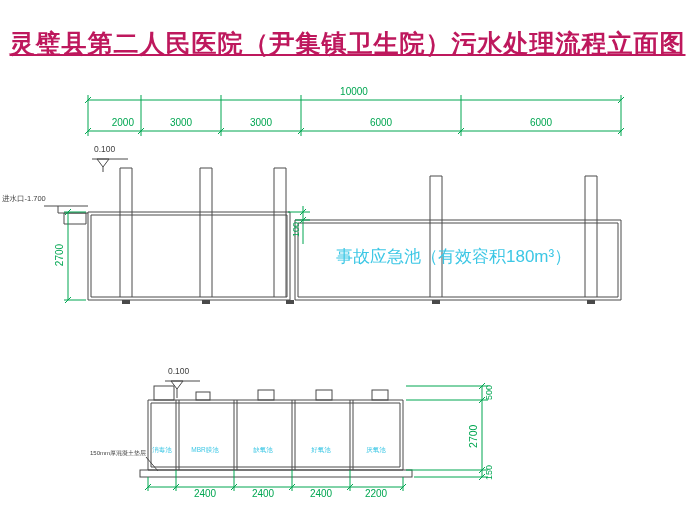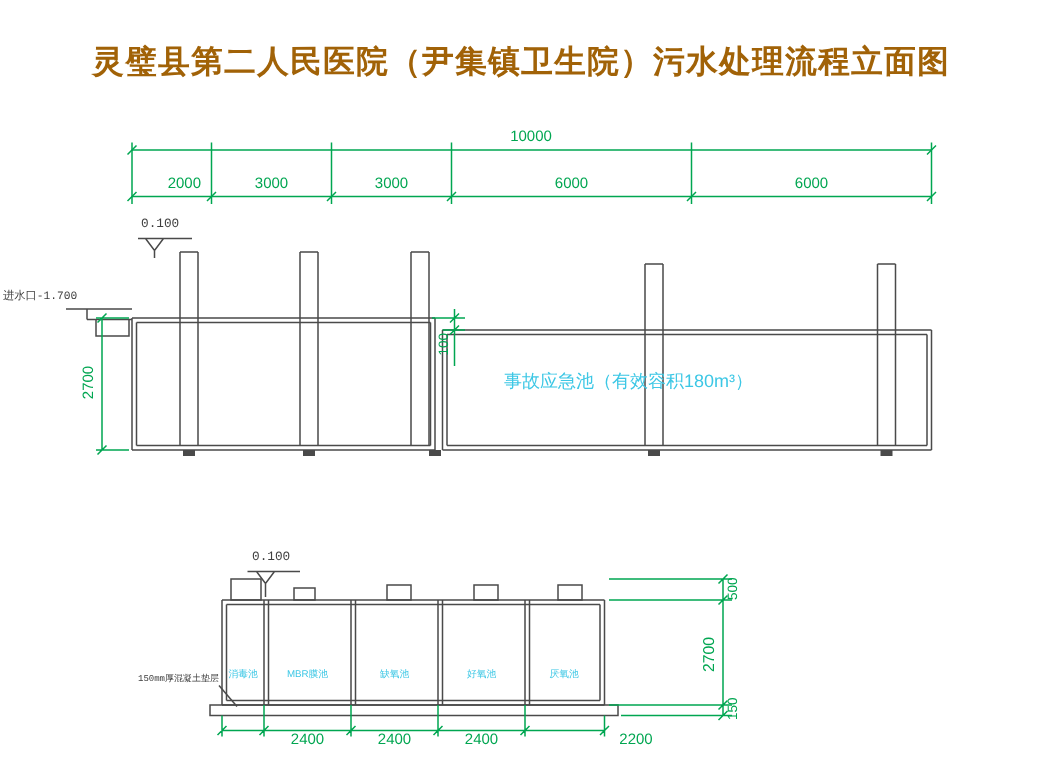"灵璧县第二人民医院（尹集镇卫生院）污水处理流程立面图" .title { color: #a16207 -> #be185d; font-size: 21px -> 25px; text-decoration: none -> underline }
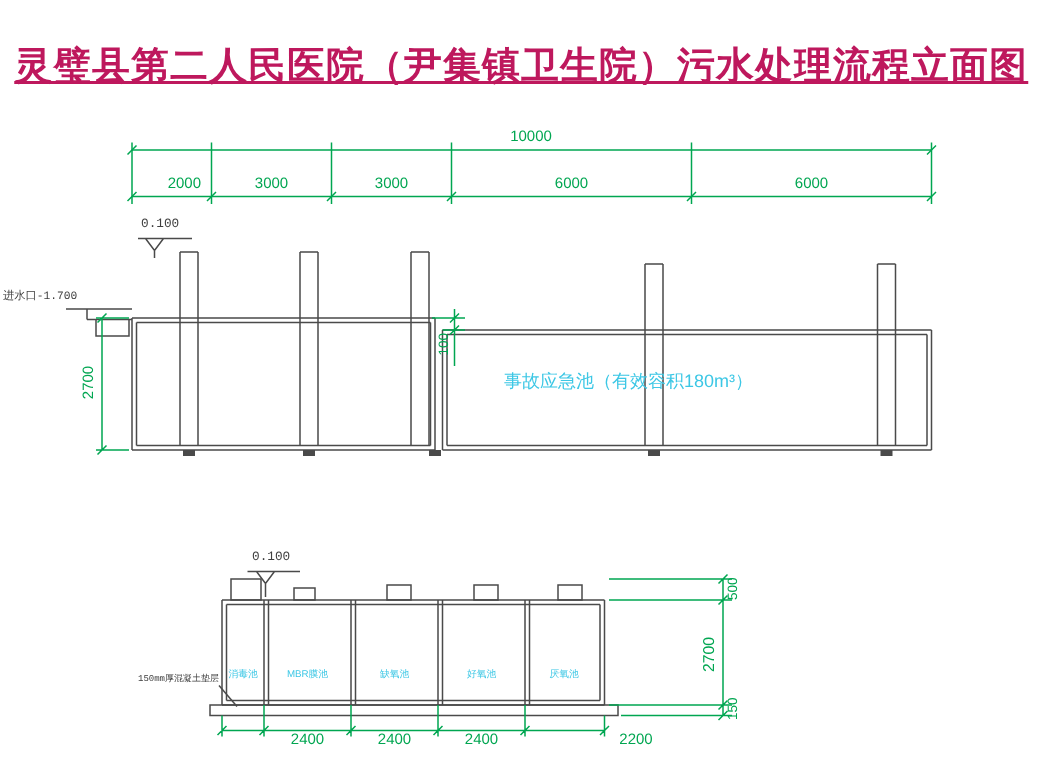"0.100" .dark { font-family: Liberation Mono, monospace -> none }
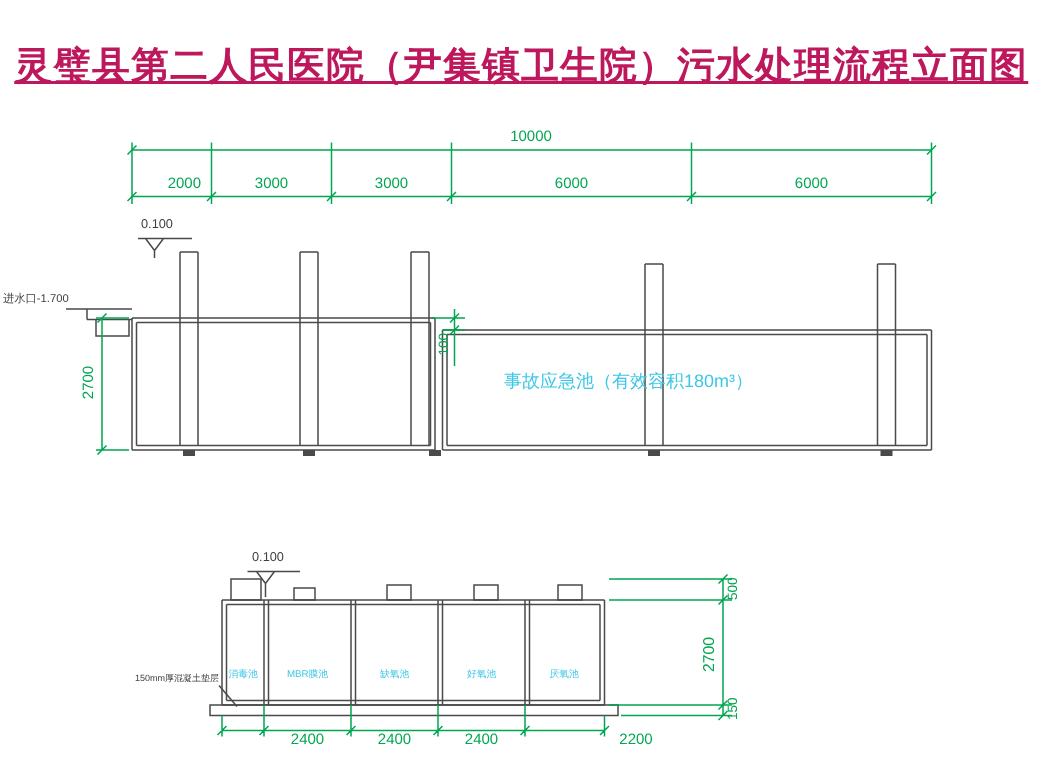"事故应急池（有效容积180m³）" div.abs { font-size: 12px -> 17px }
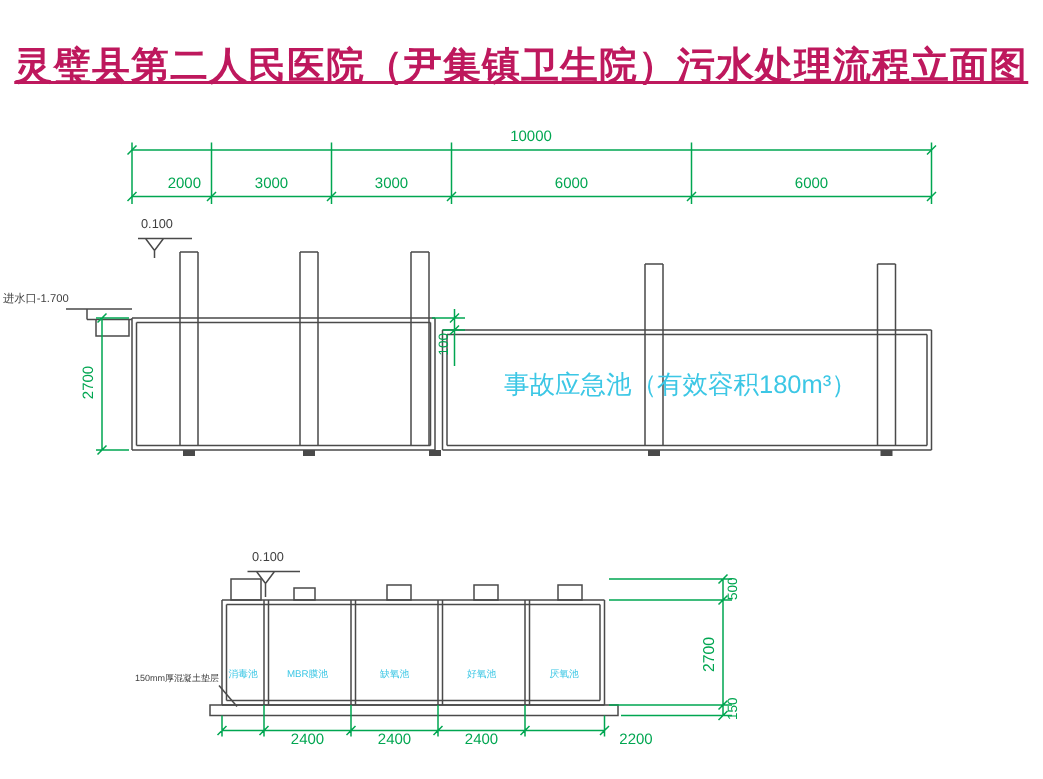"2200" div.abs { margin-left: 48px -> none }
